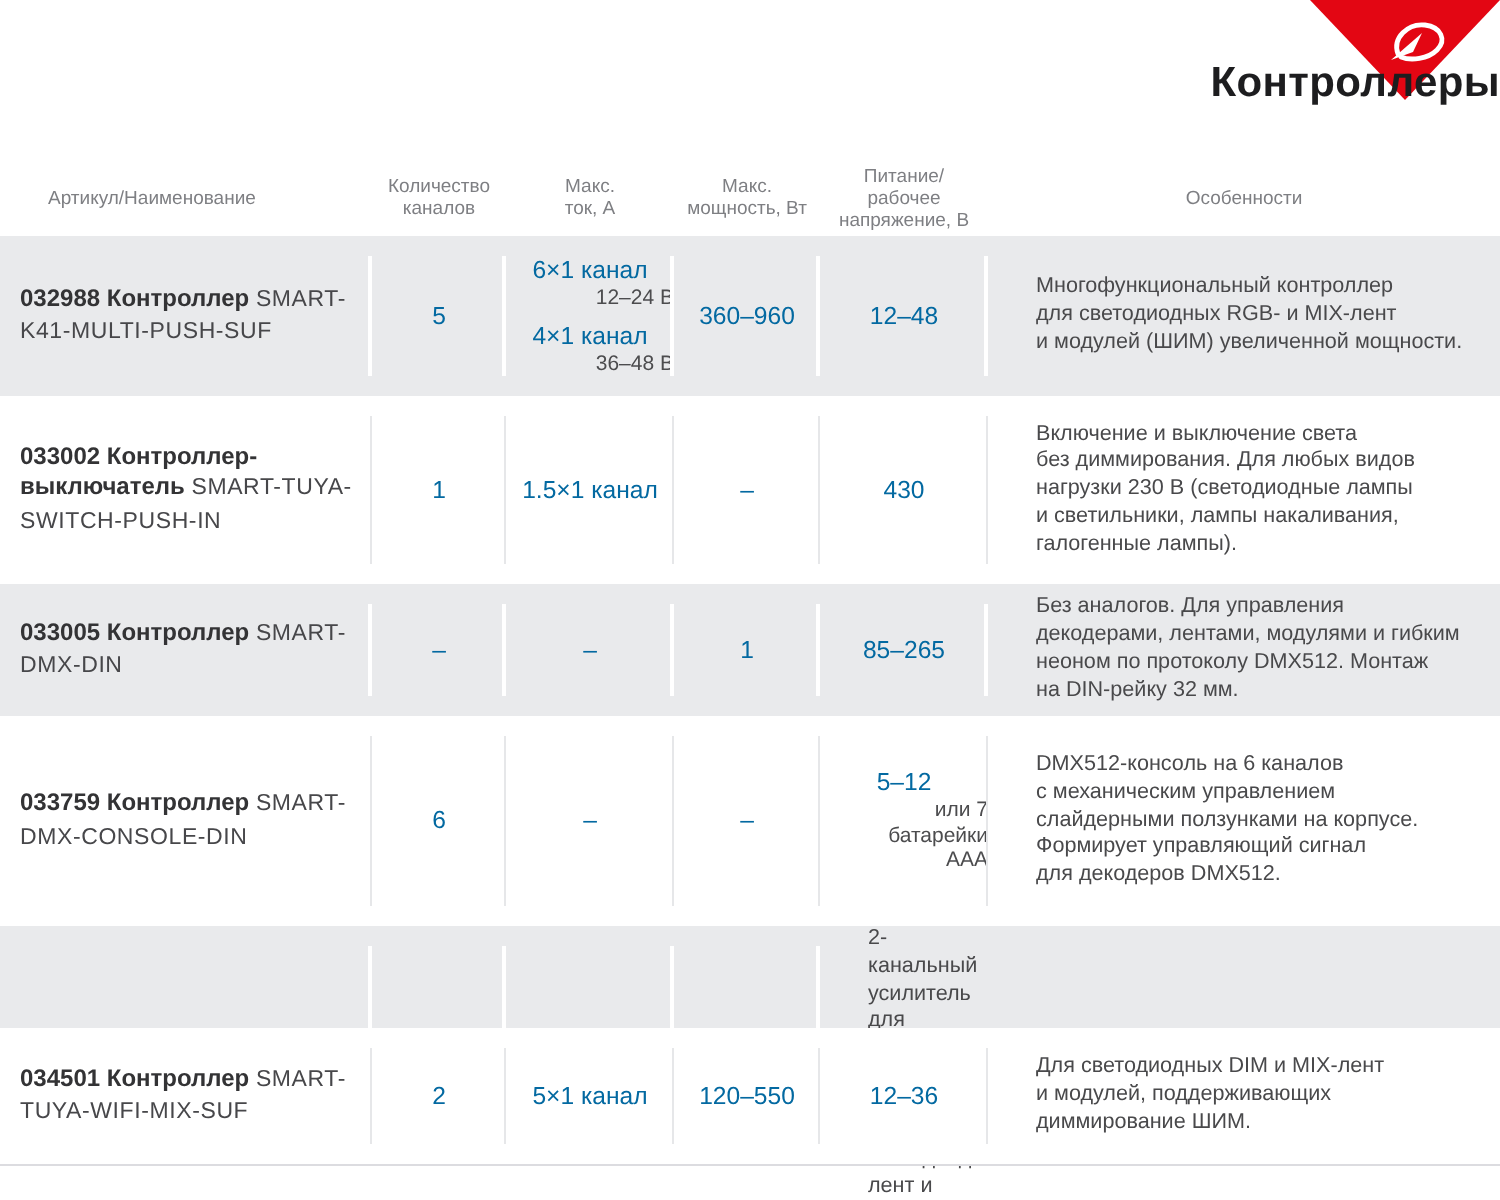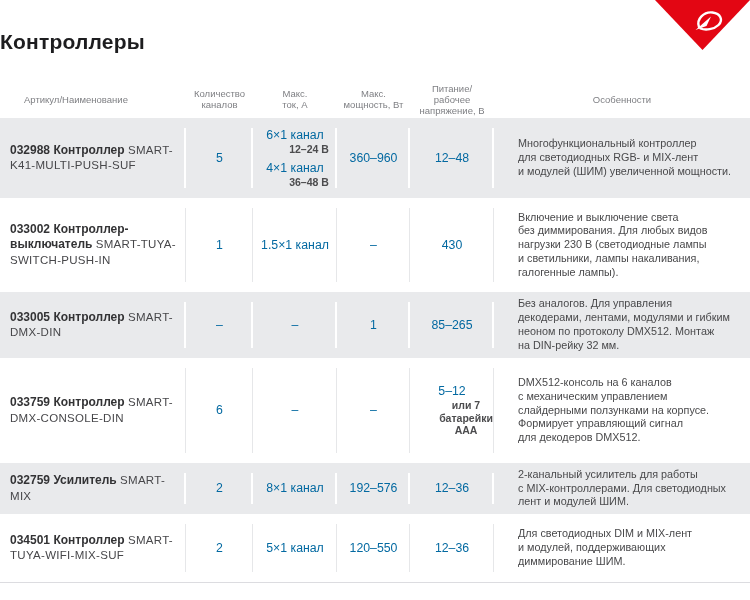"Контроллеры" .title { text-align: left -> right }
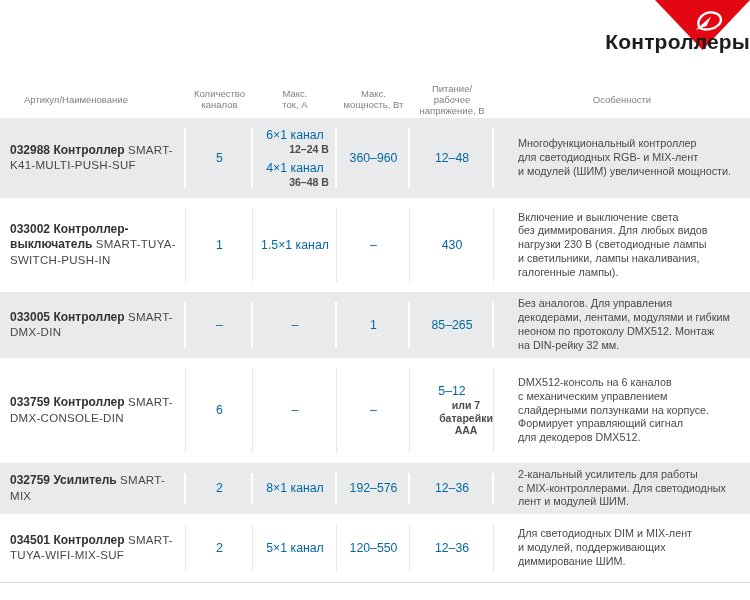"12–24 В" .sub { font-weight: bold -> normal; text-align: center -> right }
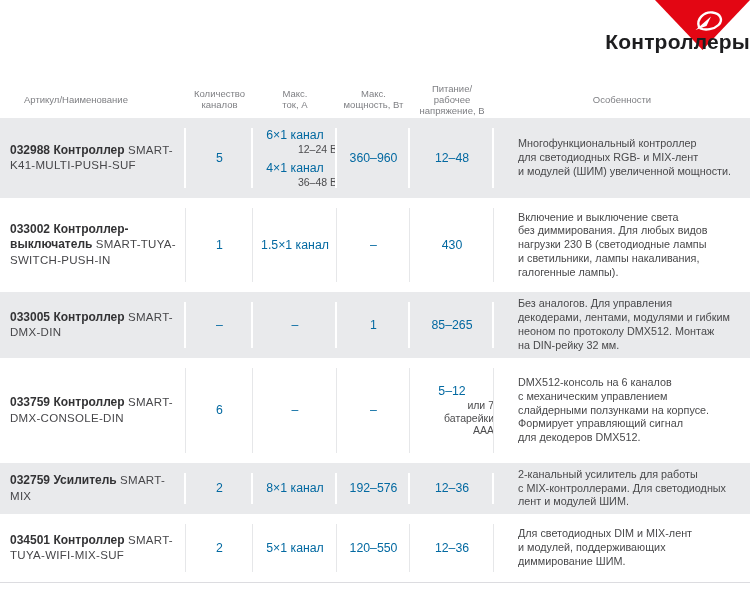"8×1 канал" div.cell { html: <div> <div>8×1 канал</div> </div> -> none }
